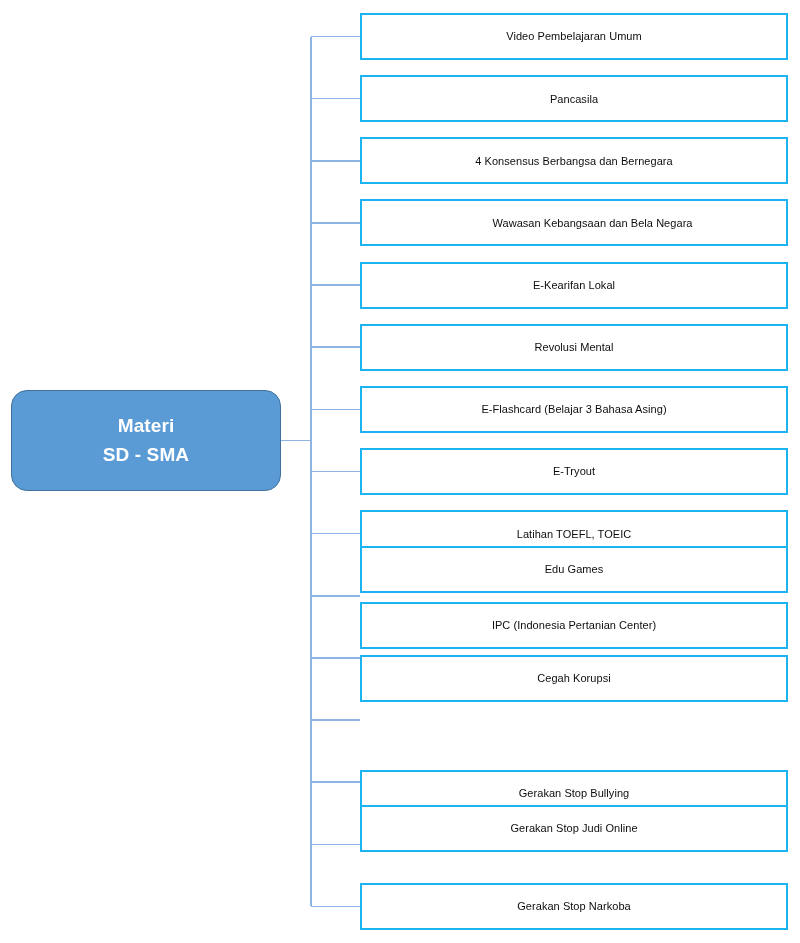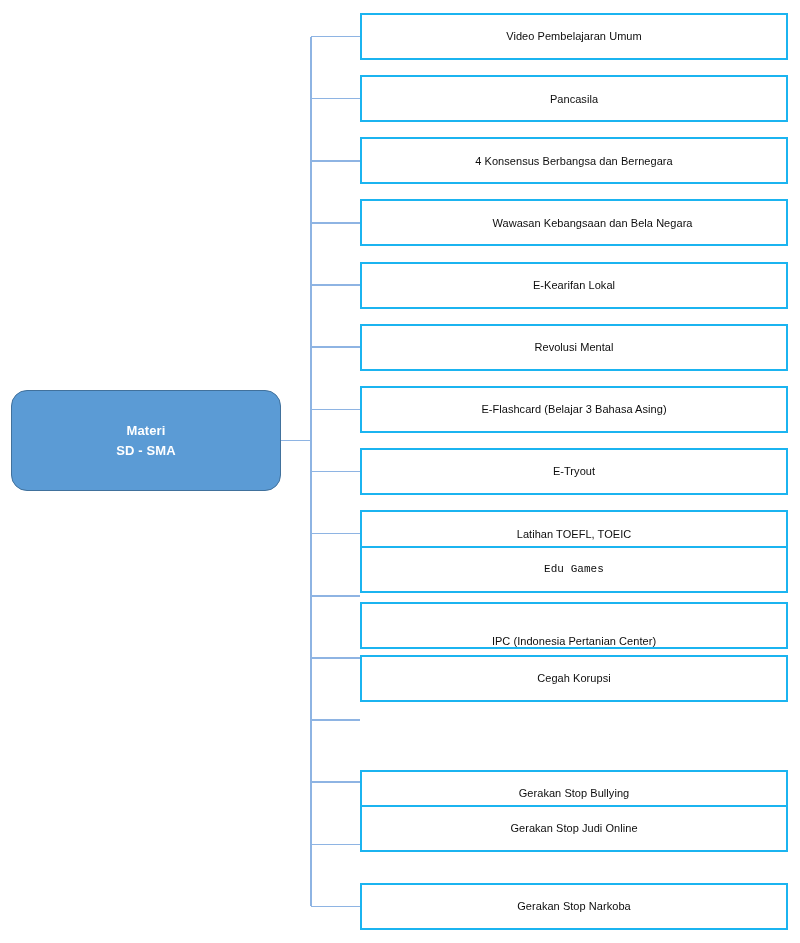"Materi" #root-node { font-size: 13px -> 19px }
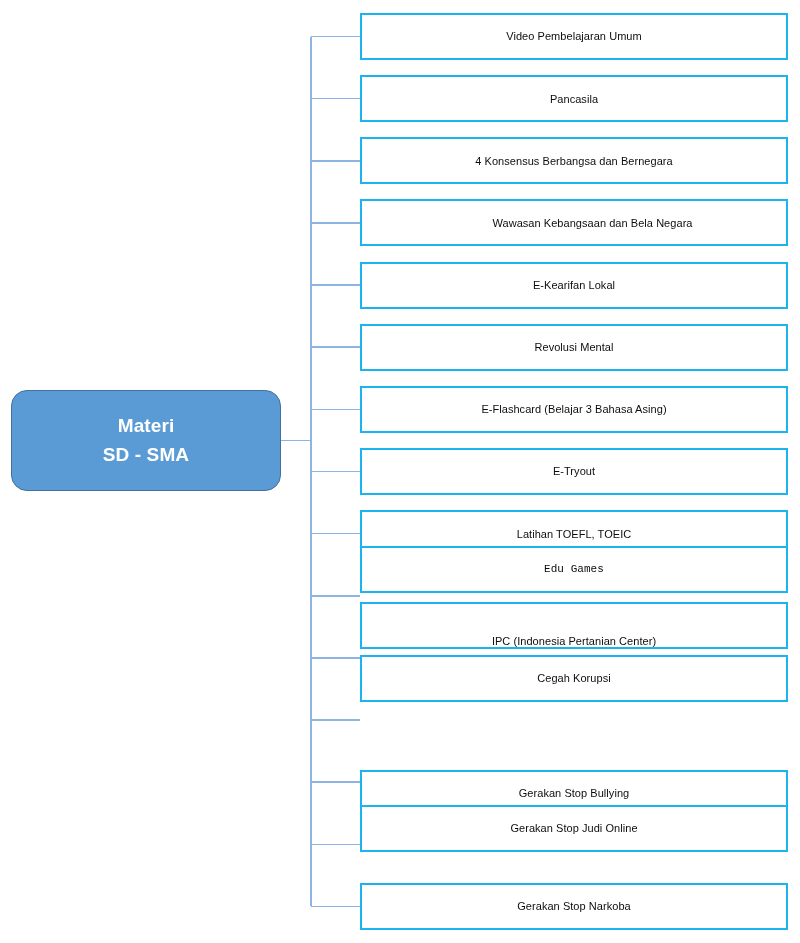"Edu Games" div.leaf-box { font-family: Liberation Mono, monospace -> none }
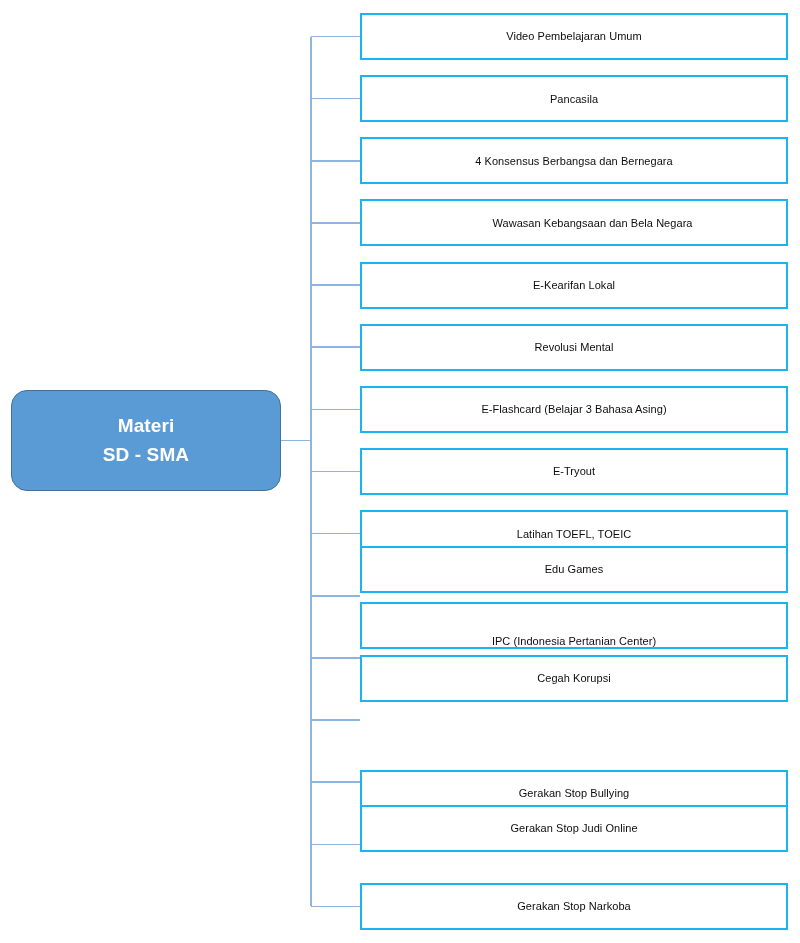"IPC (Indonesia Pertanian Center)" div.leaf-box { align-items: flex-end -> none }
